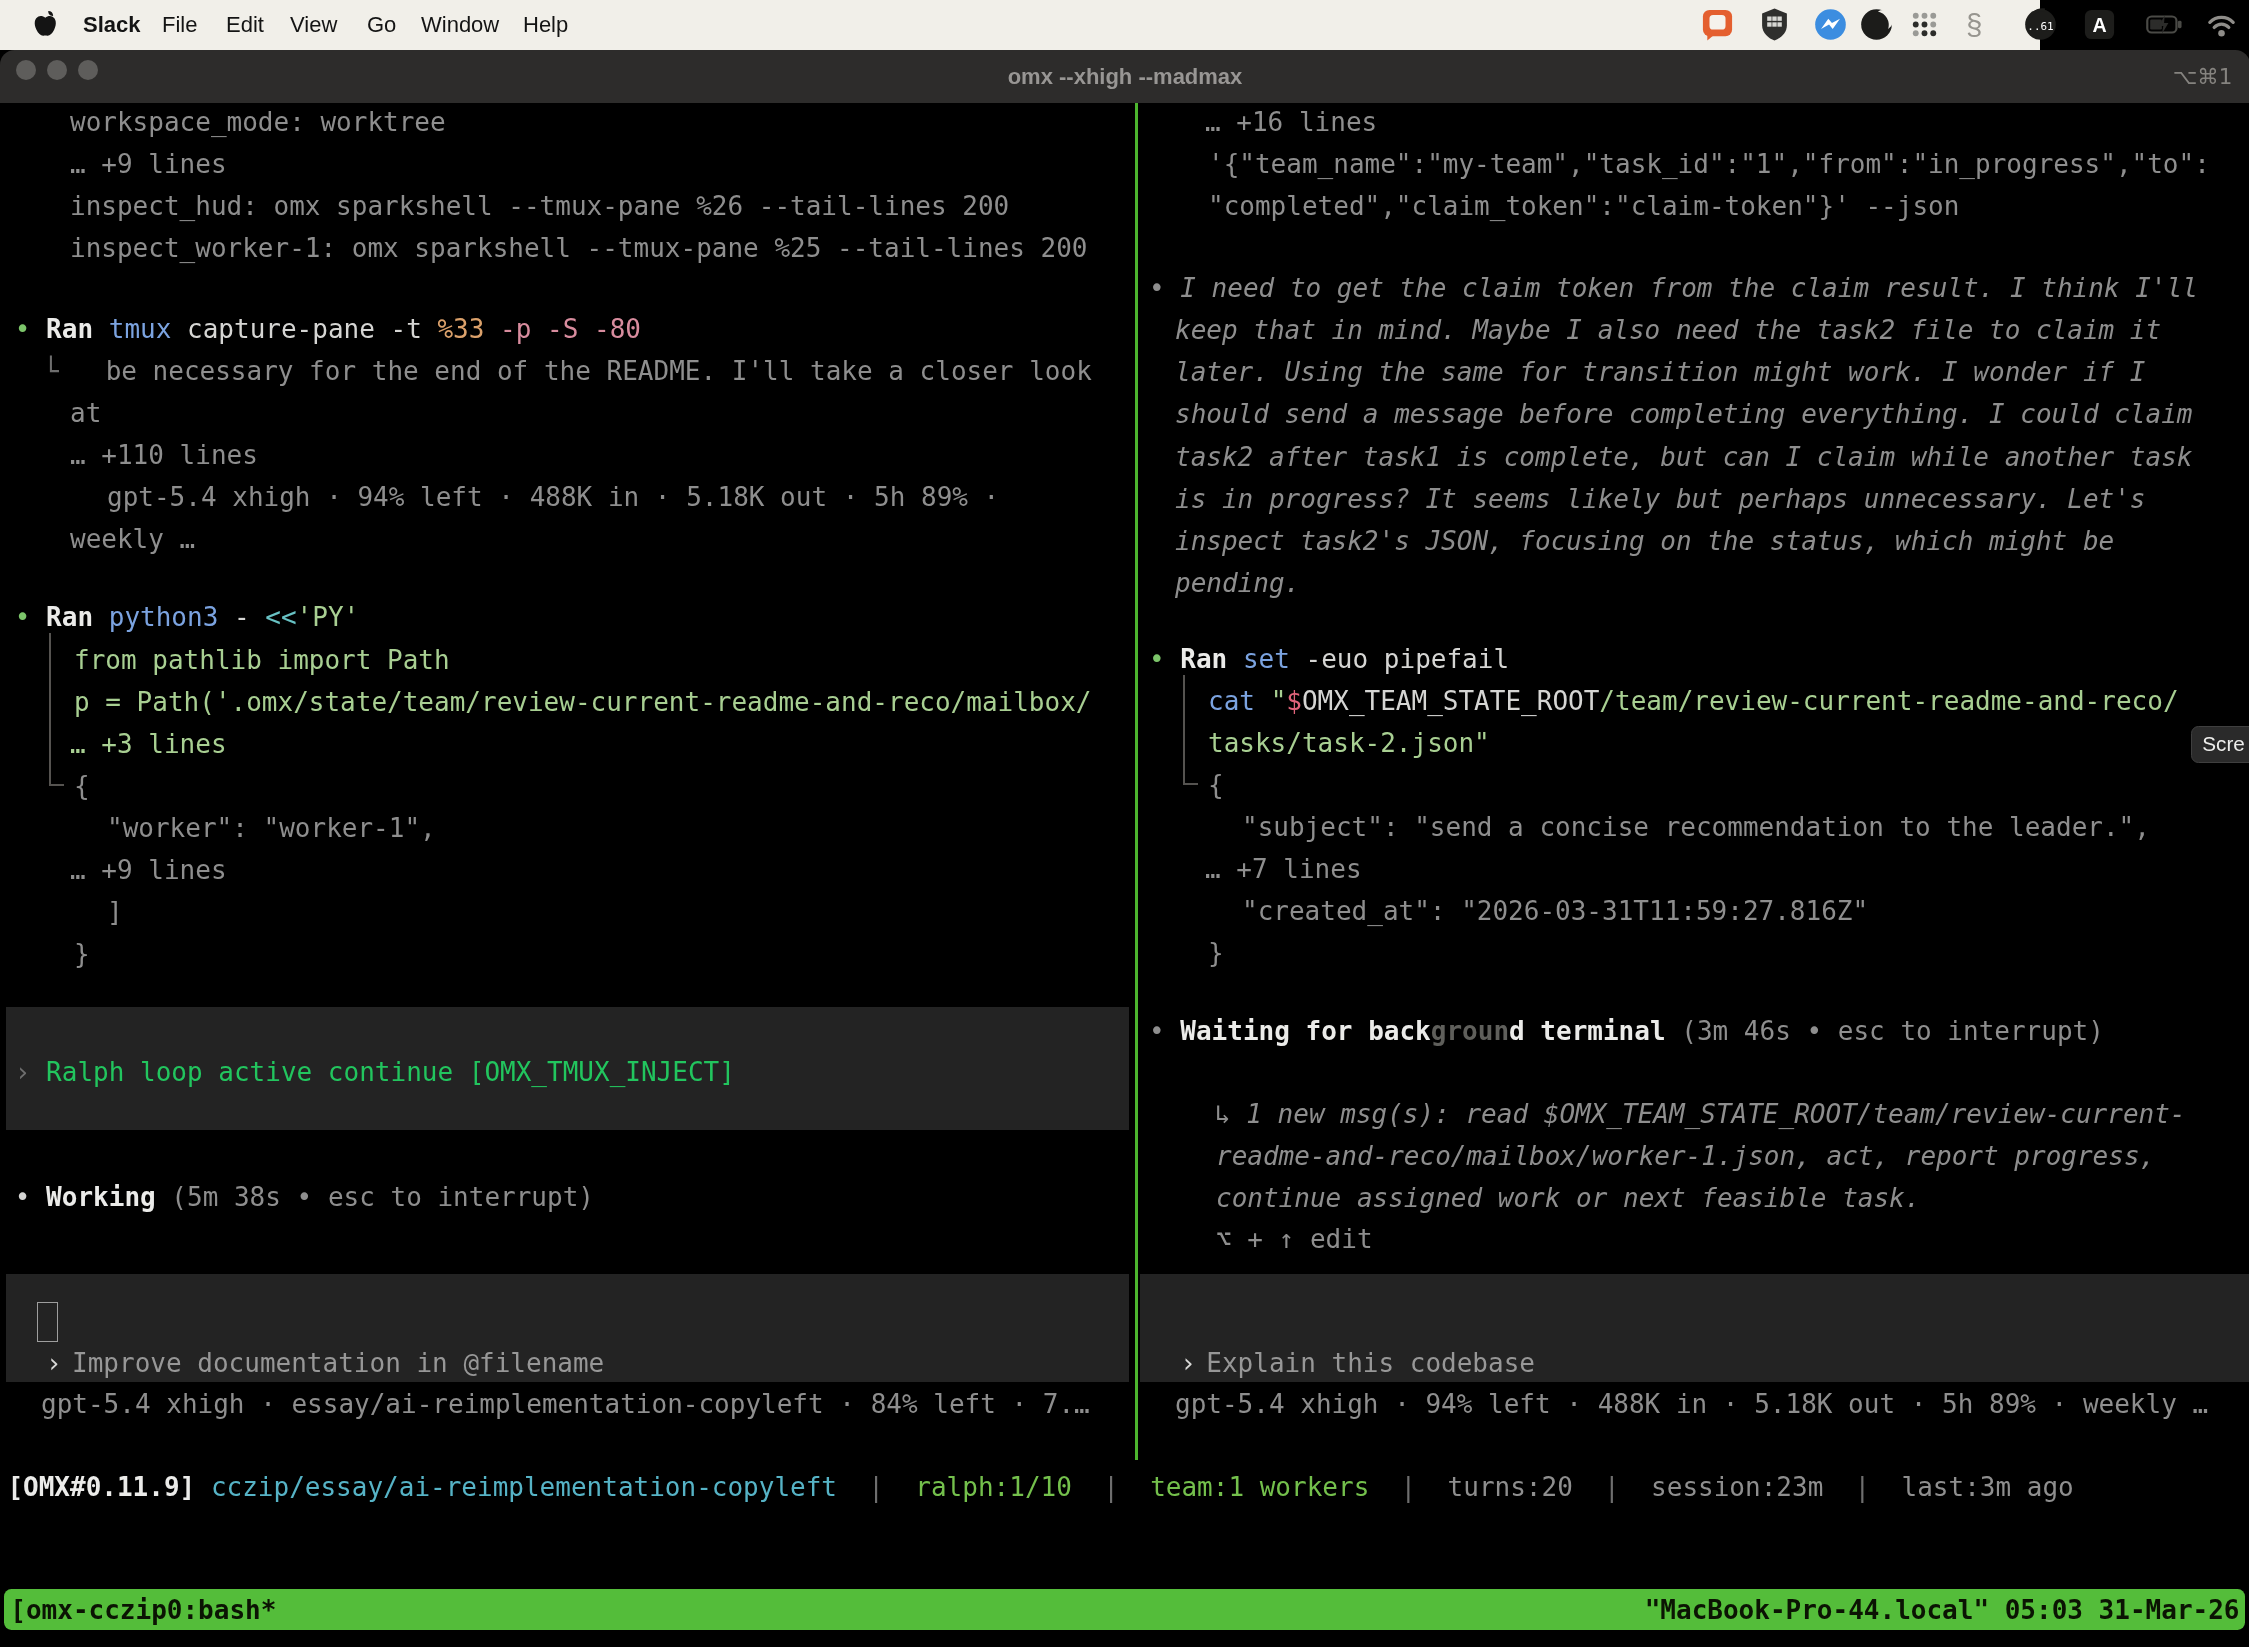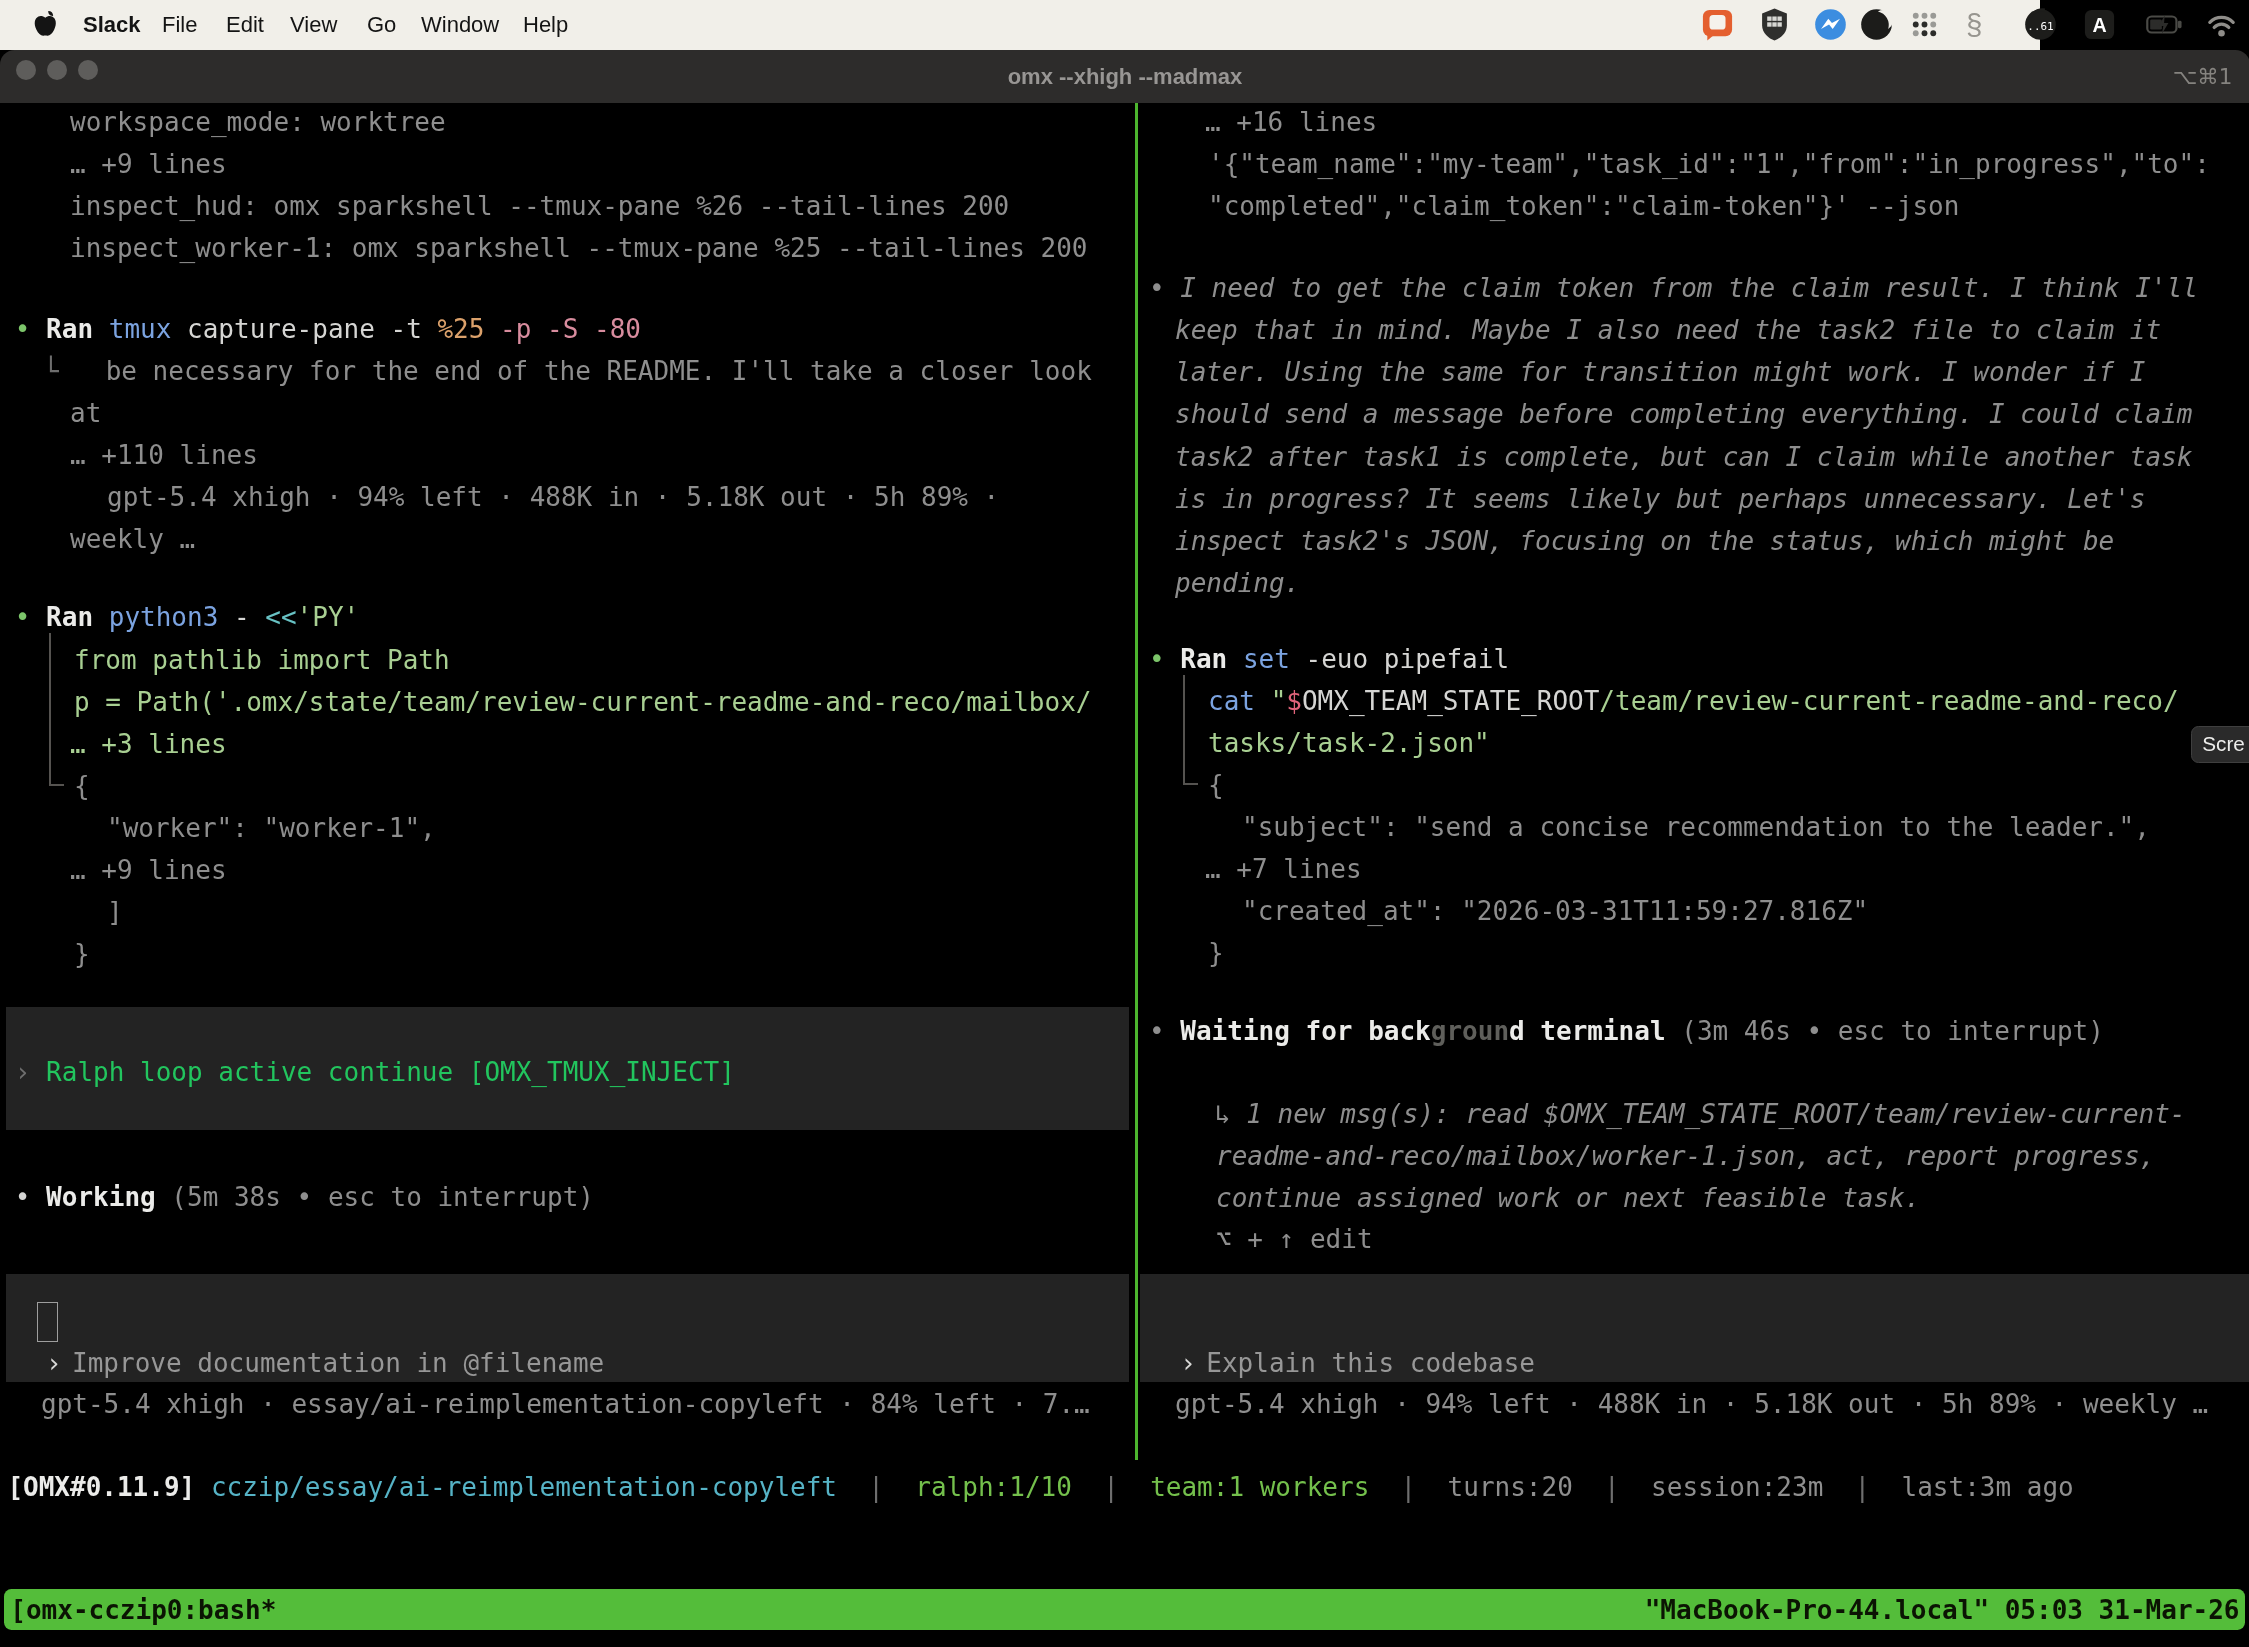"%25" span.s-orange { text: %25 -> %33 }
